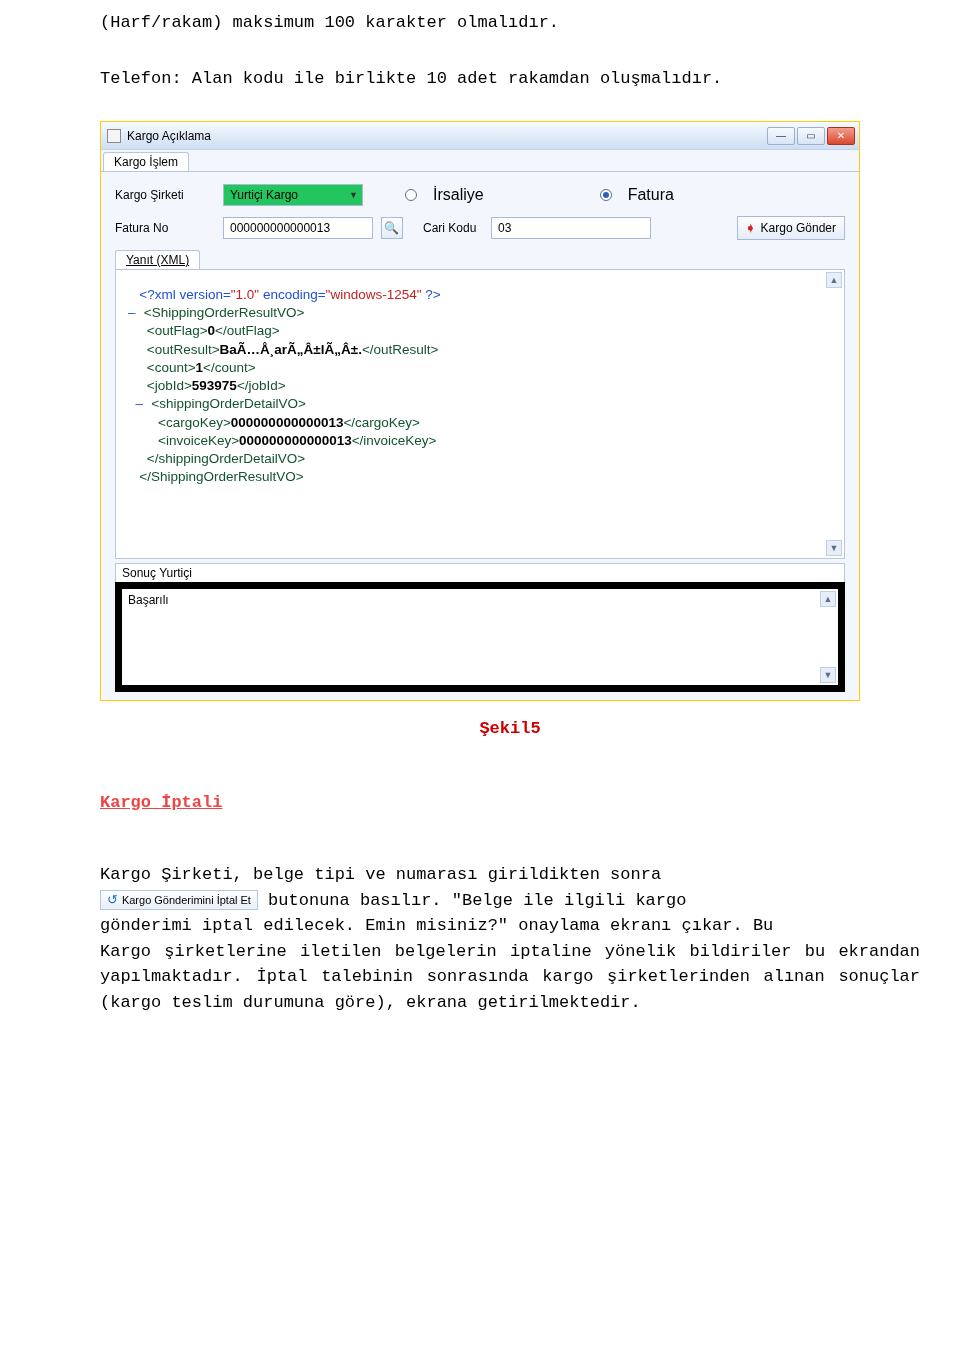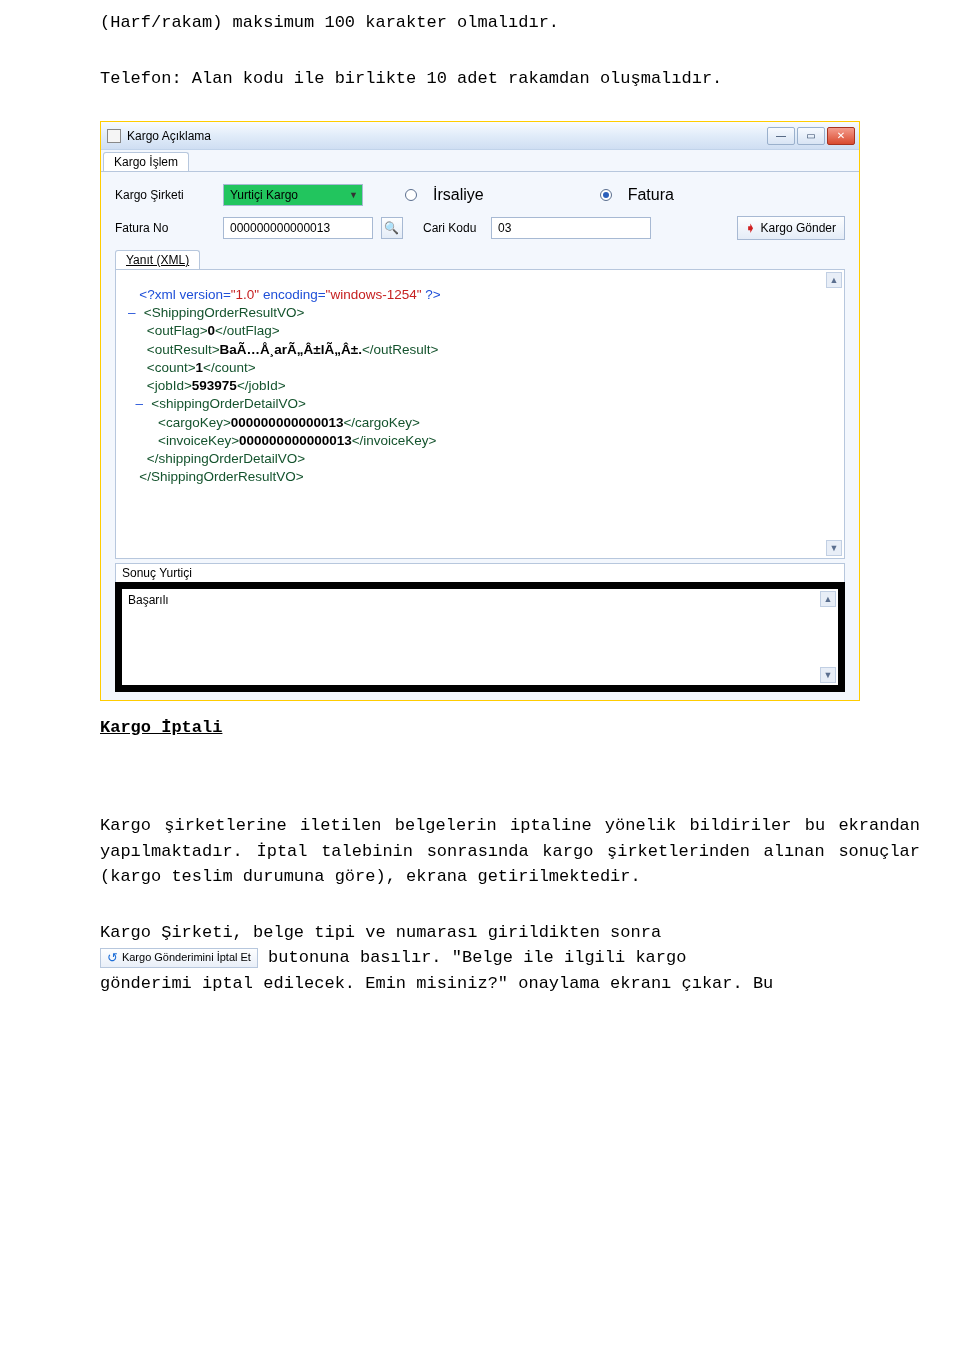"Şekil5" p.caption { html: none -> <p>Şekil5</p> }
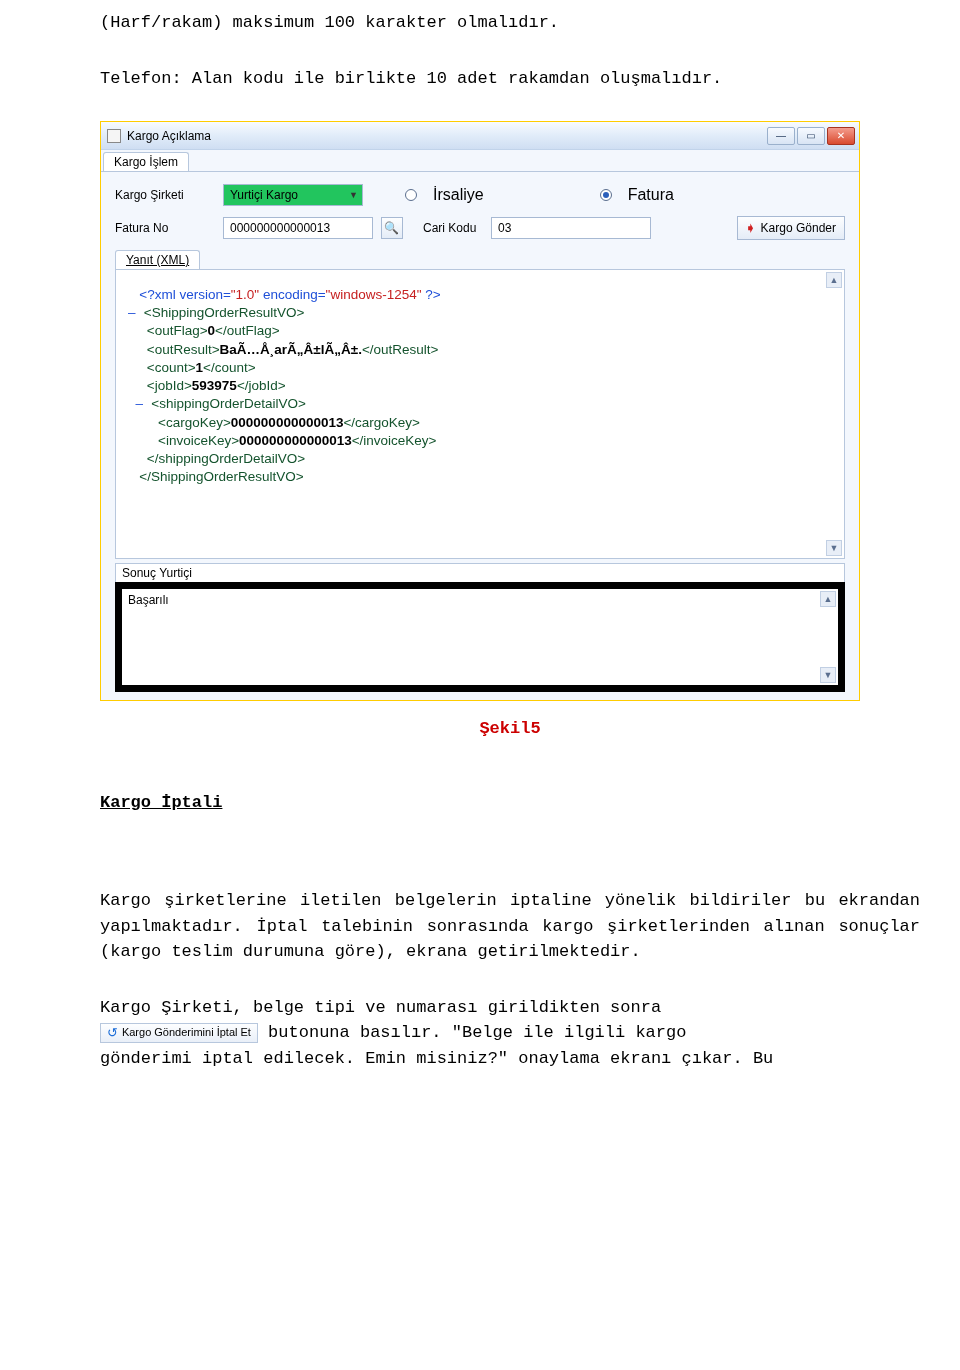"Kargo İptali" .section-title { color: #000000 -> #ef4444; margin-bottom: 76px -> 50px }
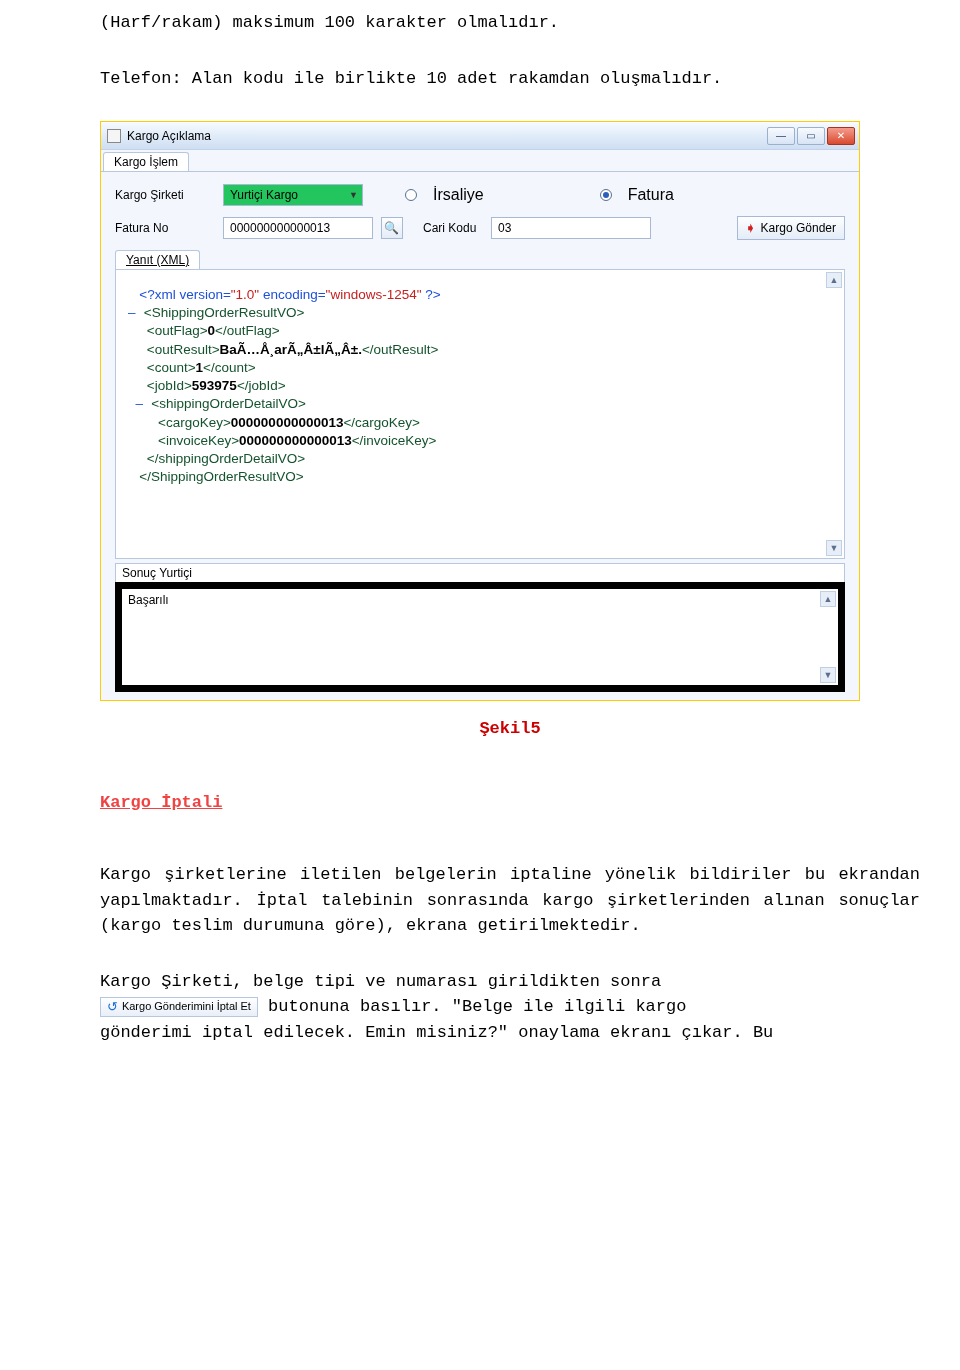"Kargo şirketlerine iletilen belgelerin" p.doc-text { order: before "Kargo Şirketi, belge tipi ve" -> after "Kargo Şirketi, belge tipi ve" }
